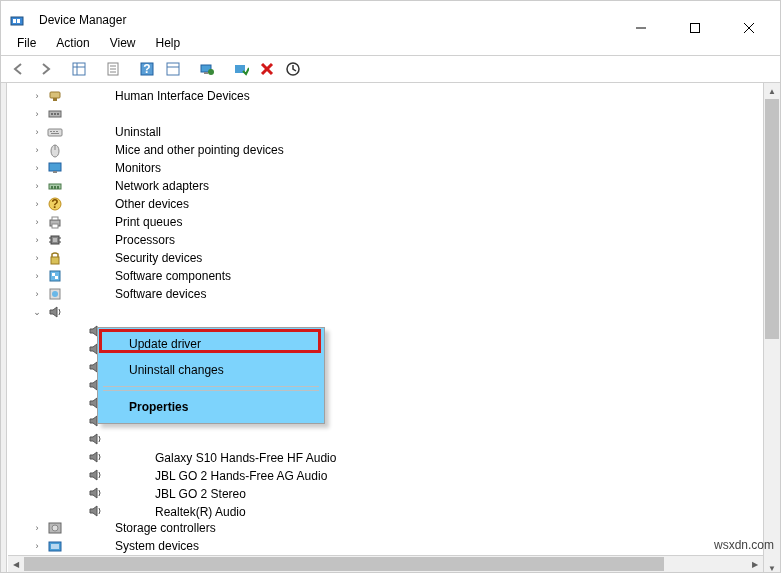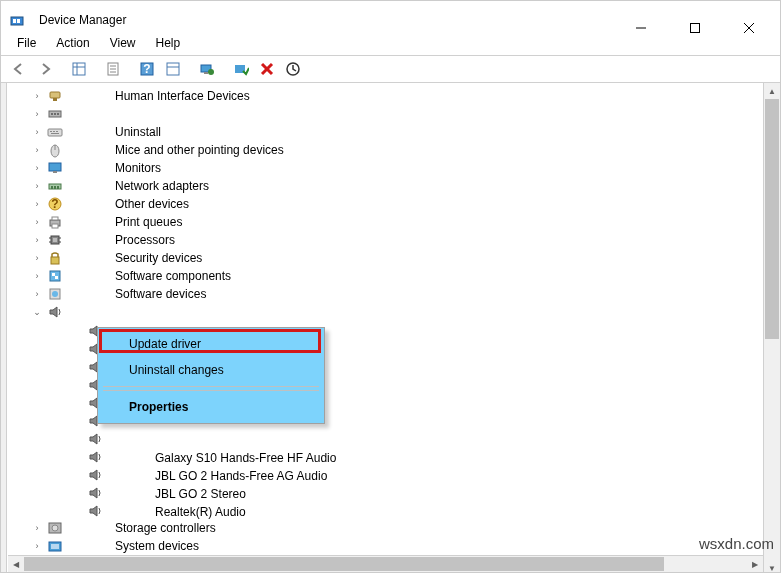"wsxdn.com" .credit { font-size: 15px -> 12px }
